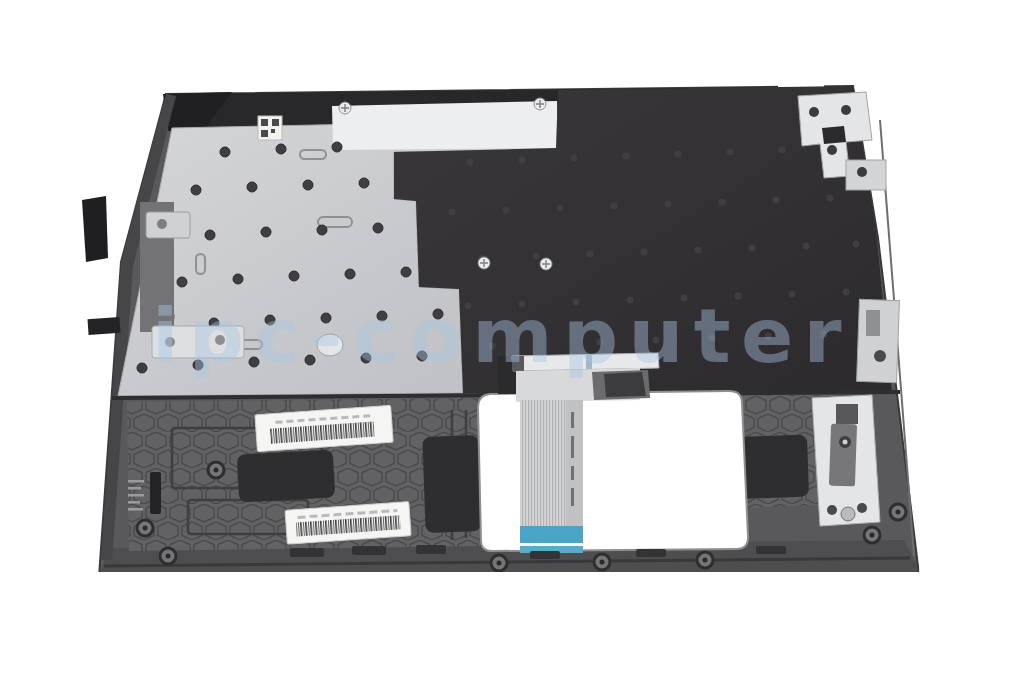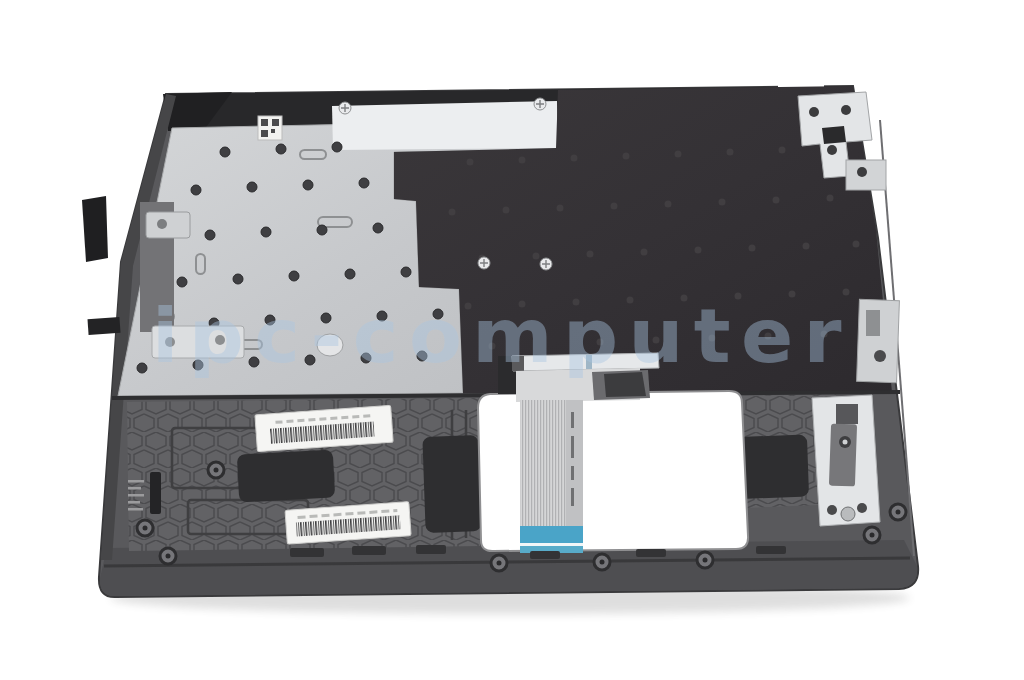"ipc-computer" .stage { height: 680px -> 572px }
